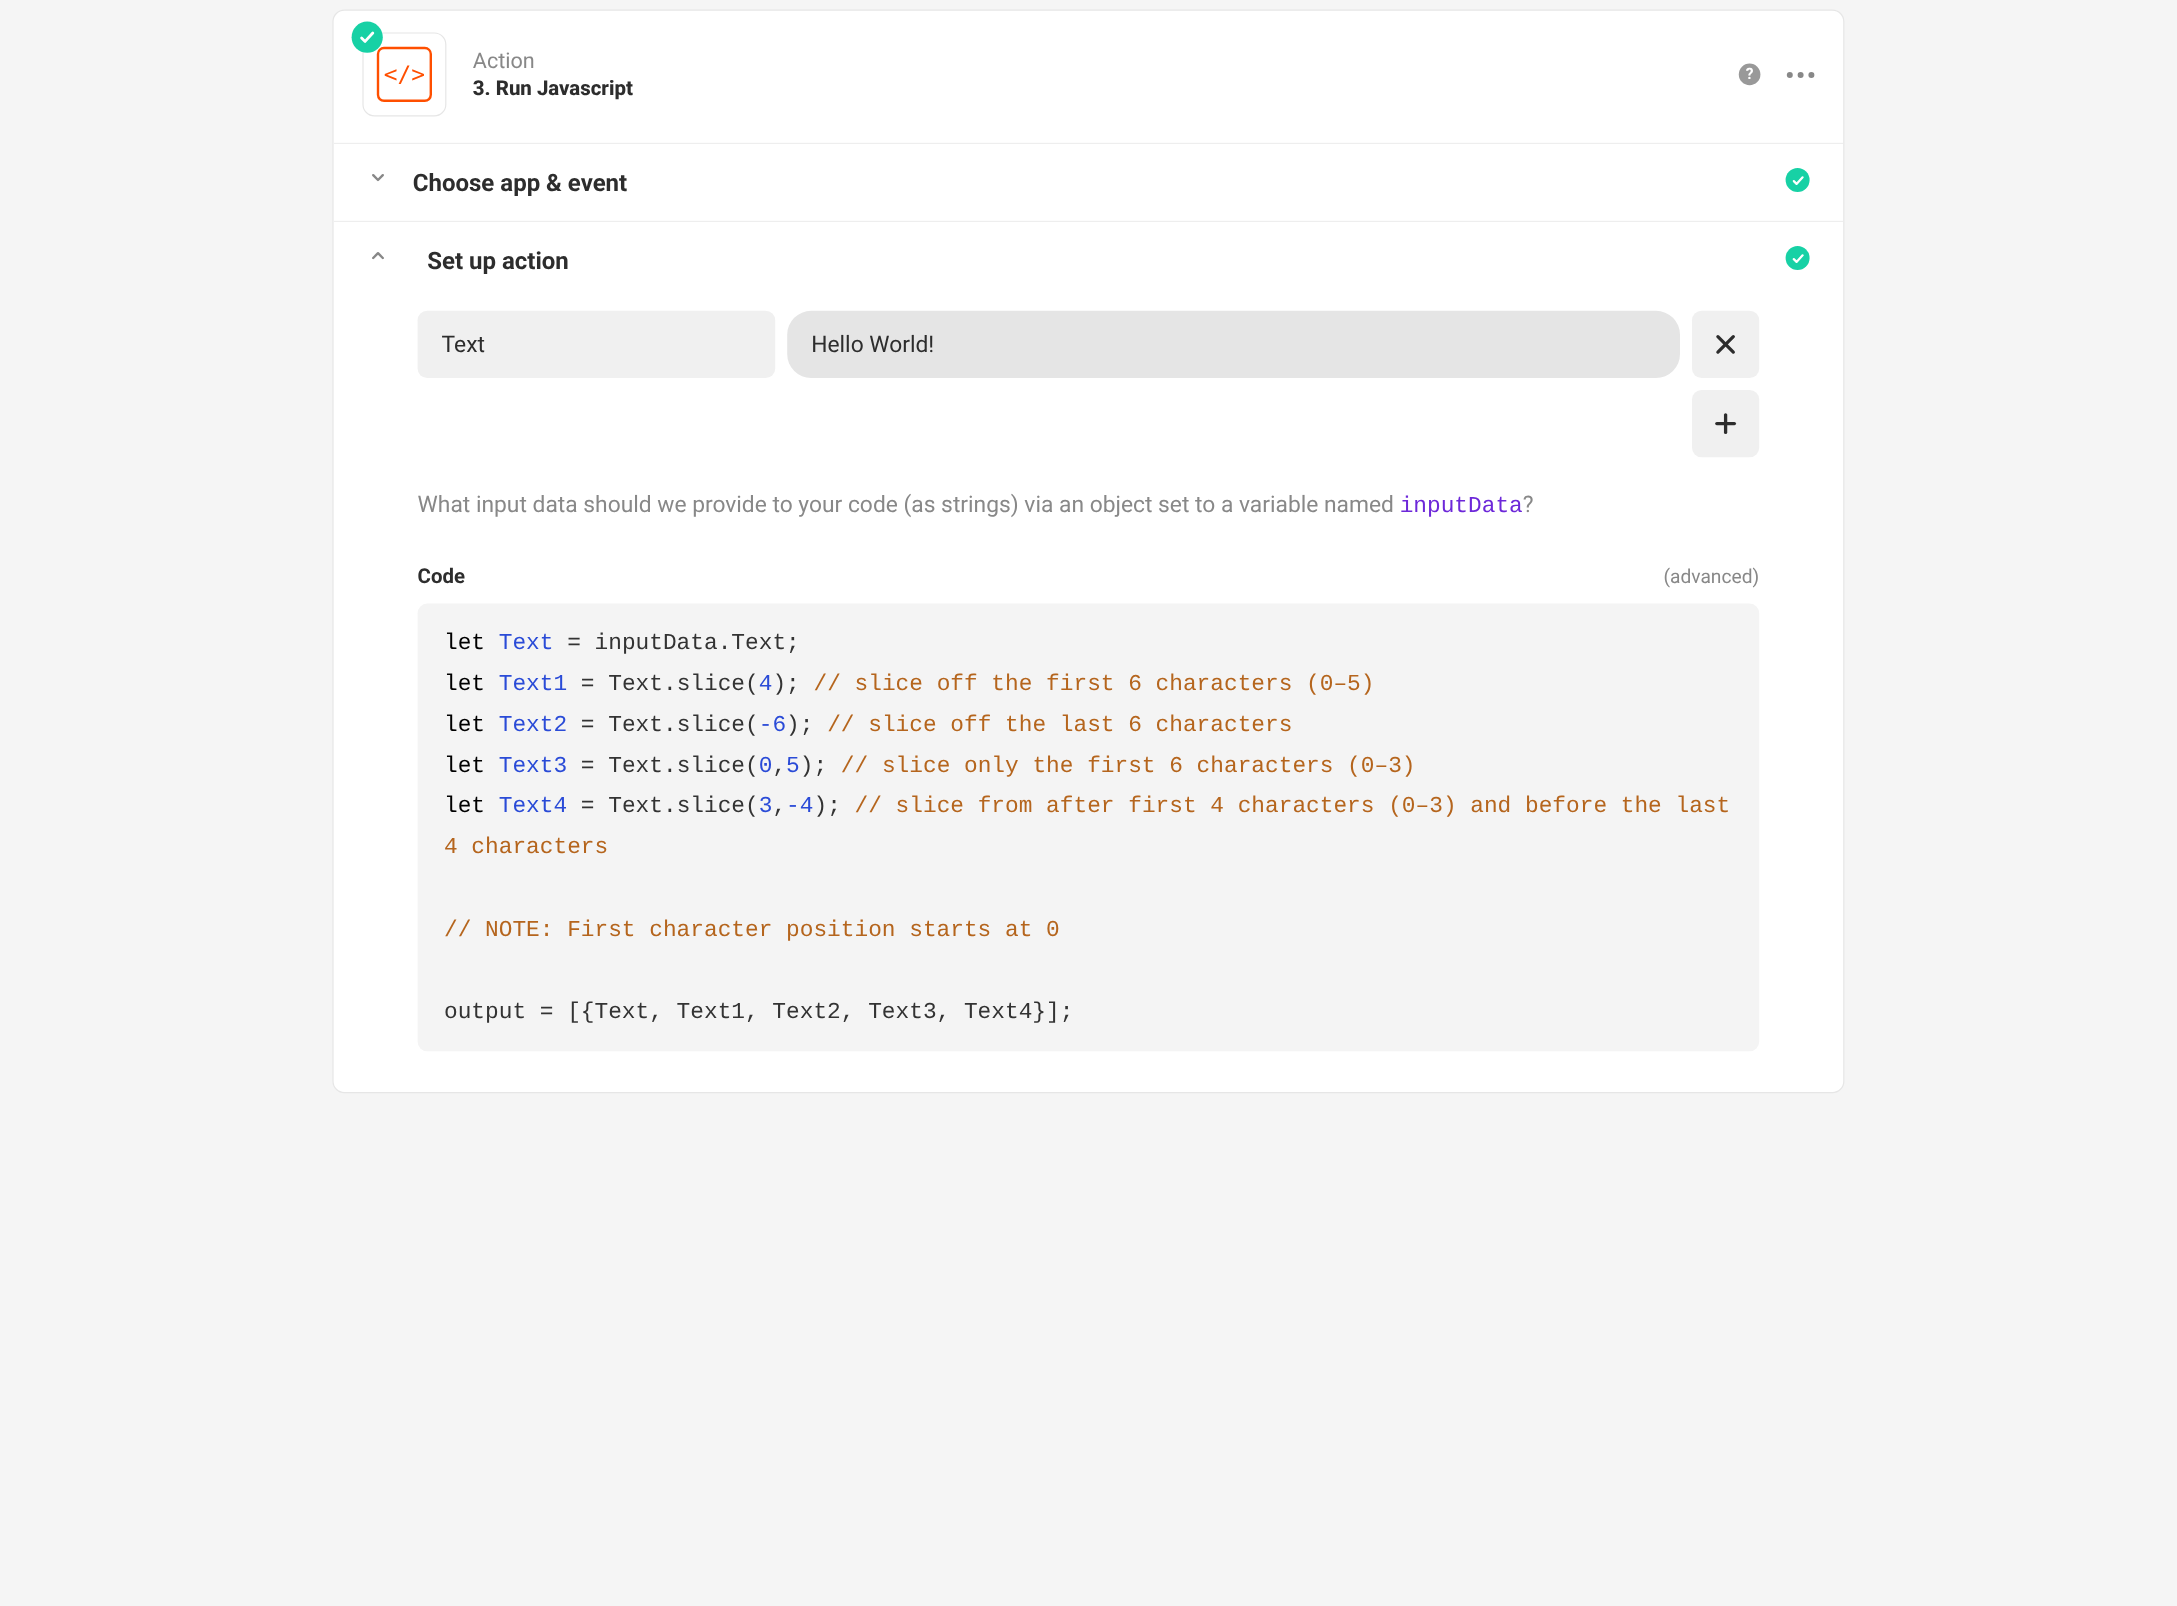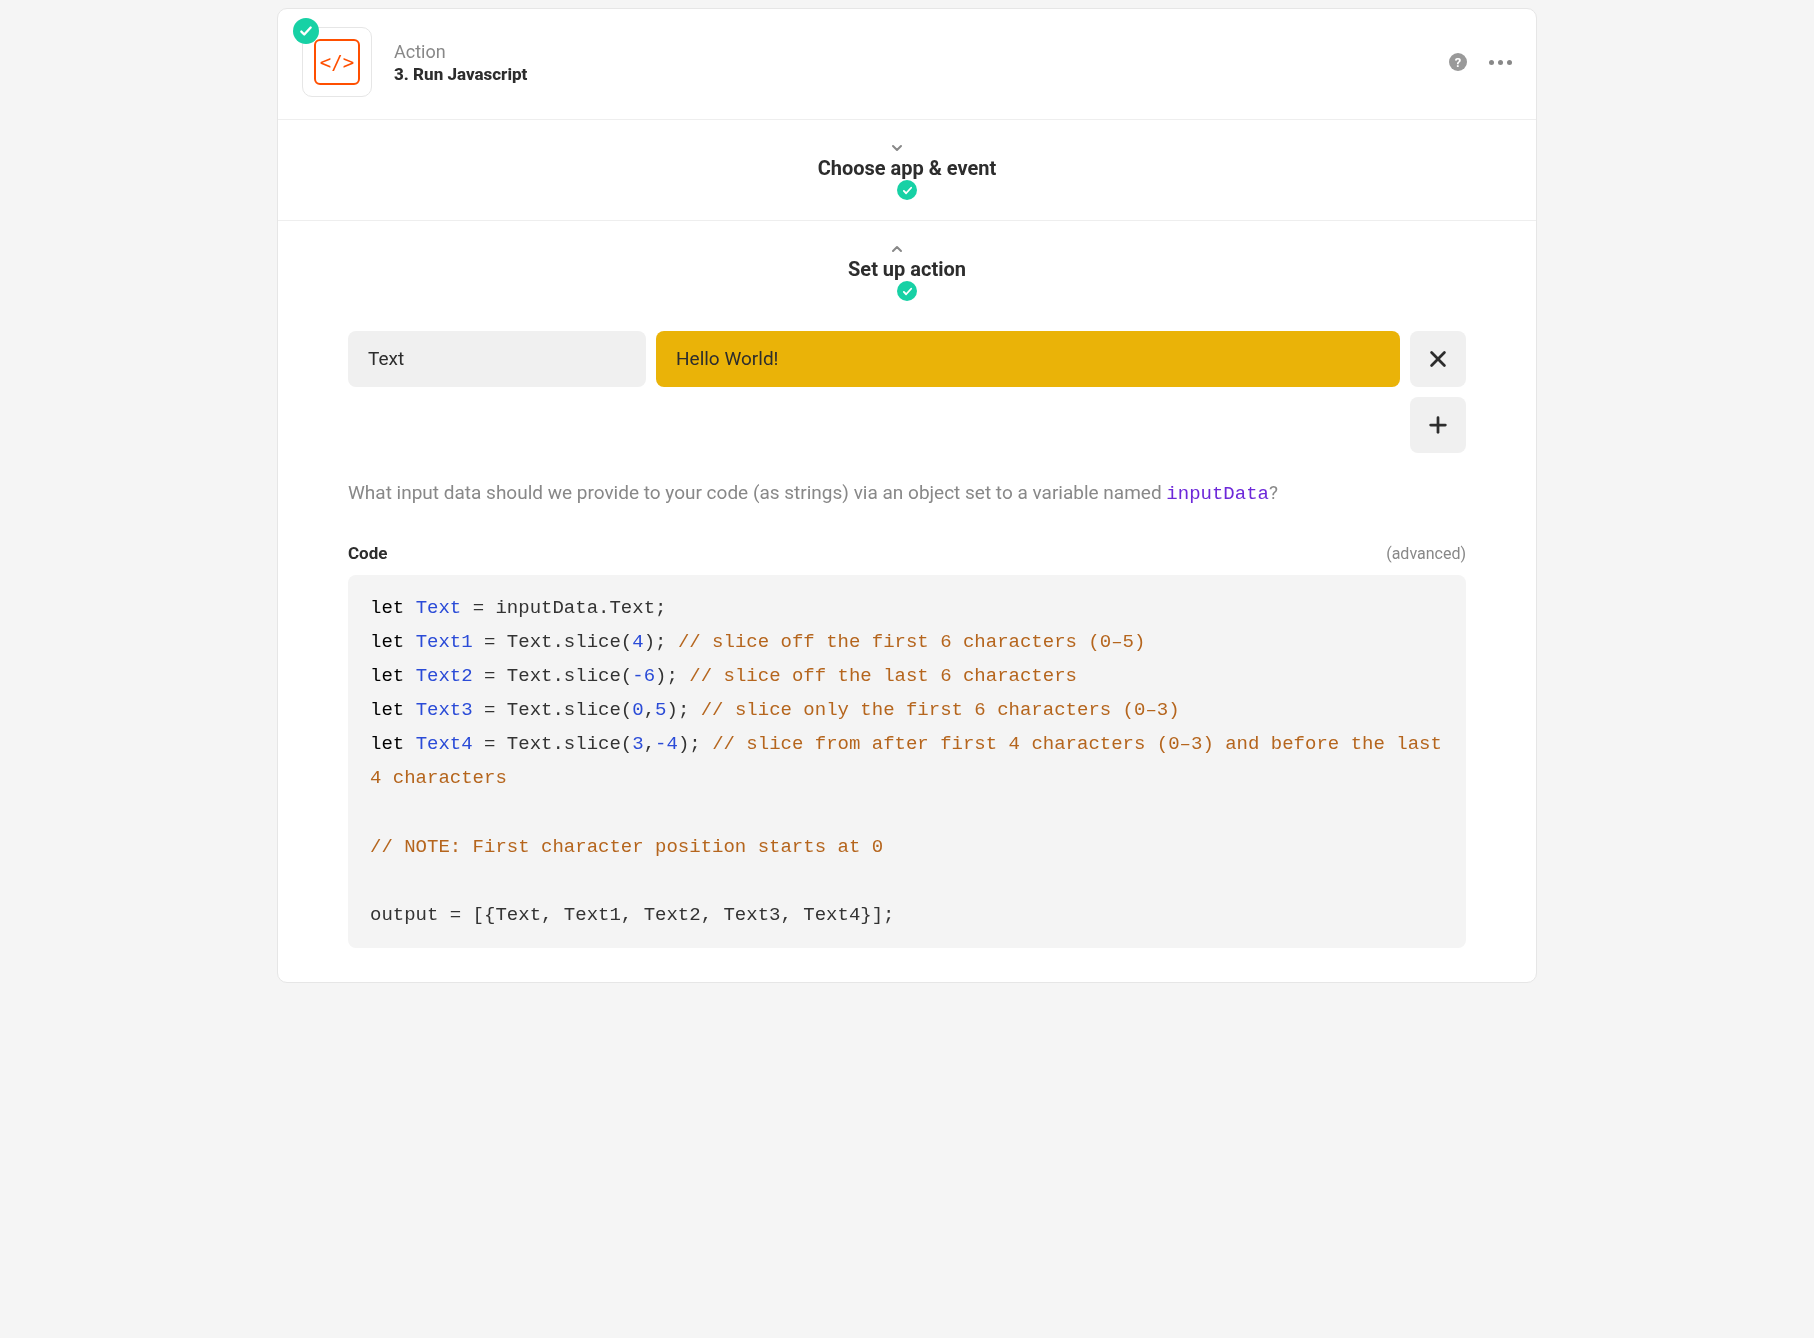"Choose app & event" .section { align-items: center -> flex-start; flex-direction: column -> none }
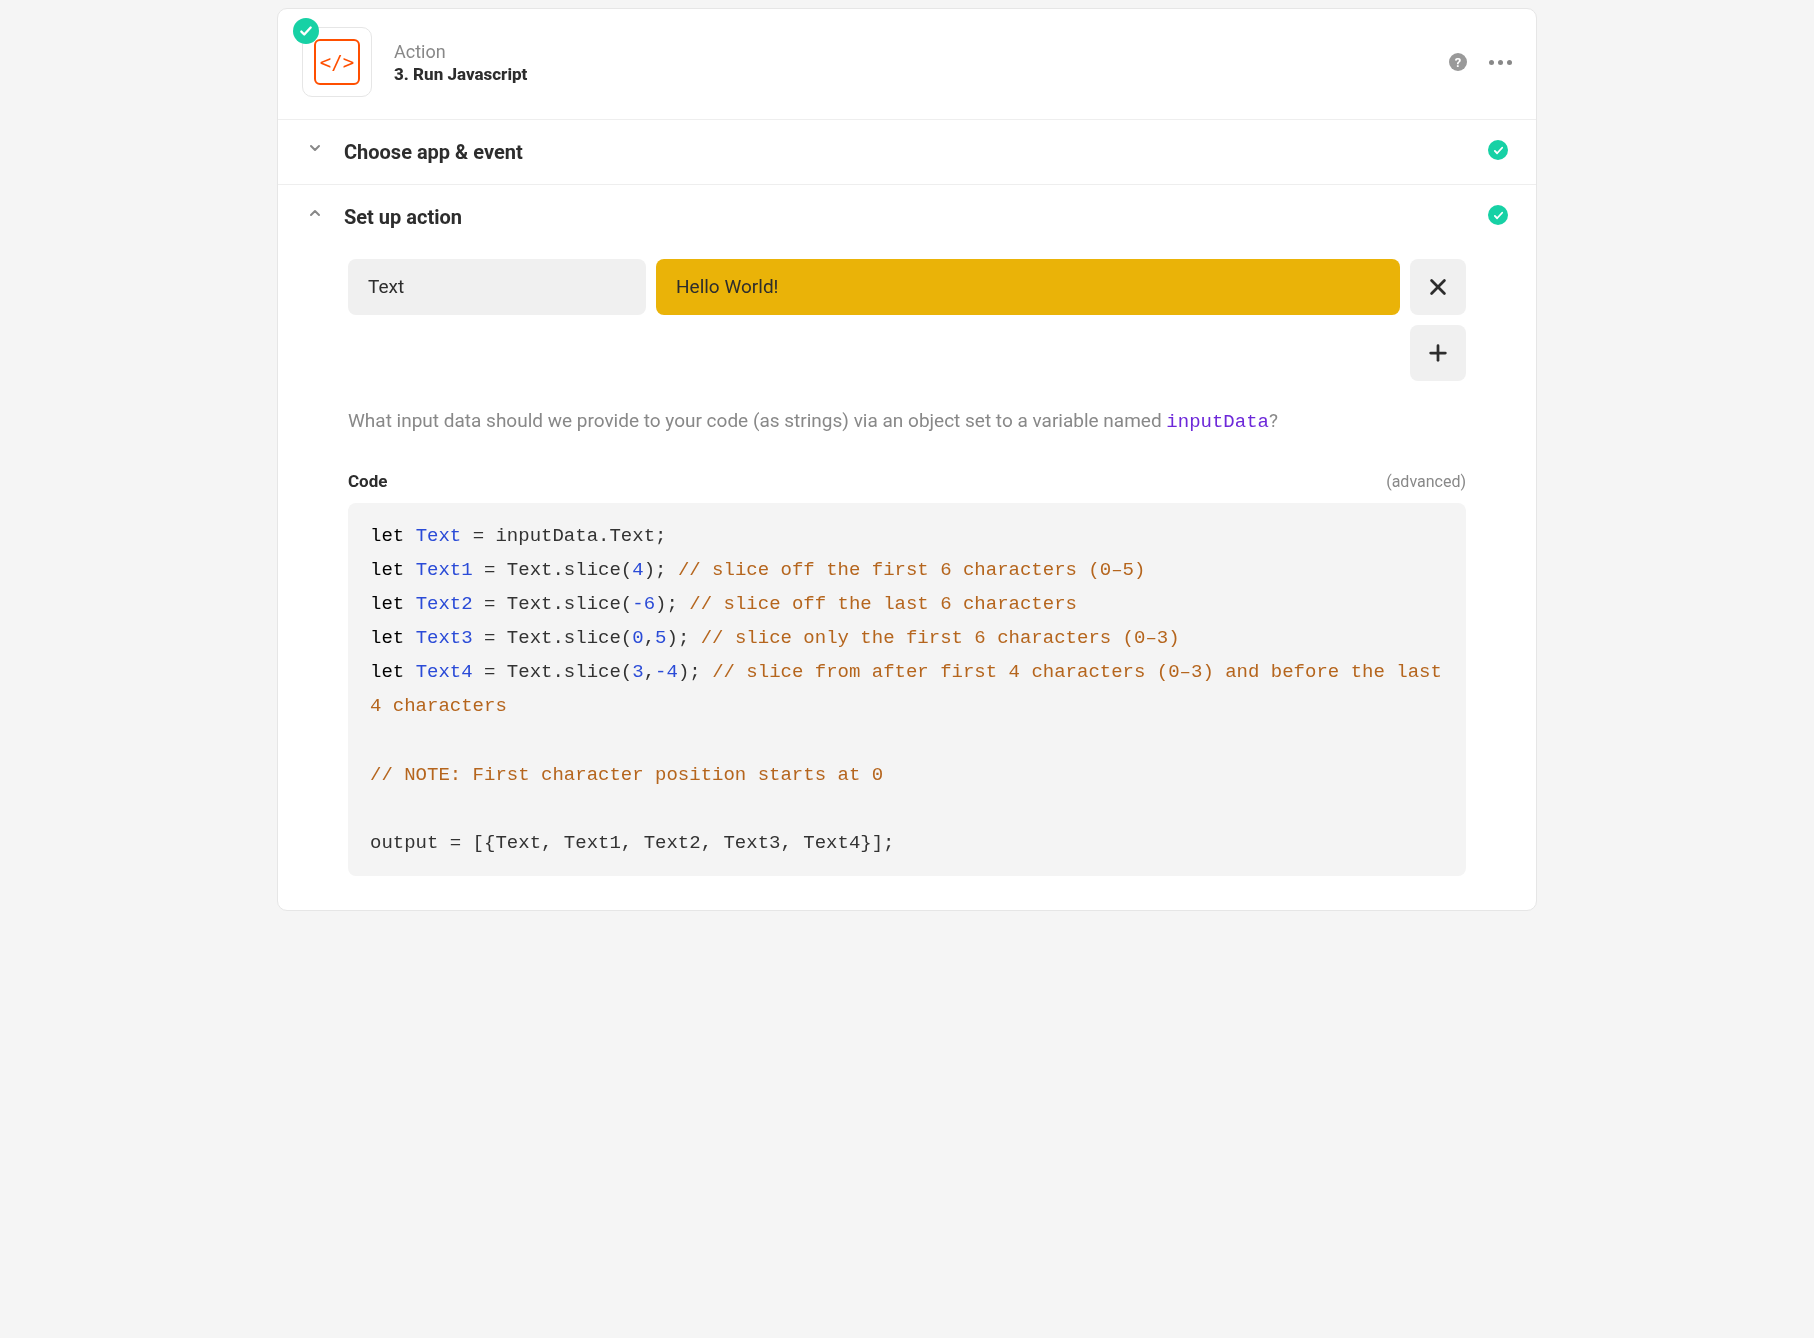"Set up action" div.section { gap: none -> 12px }
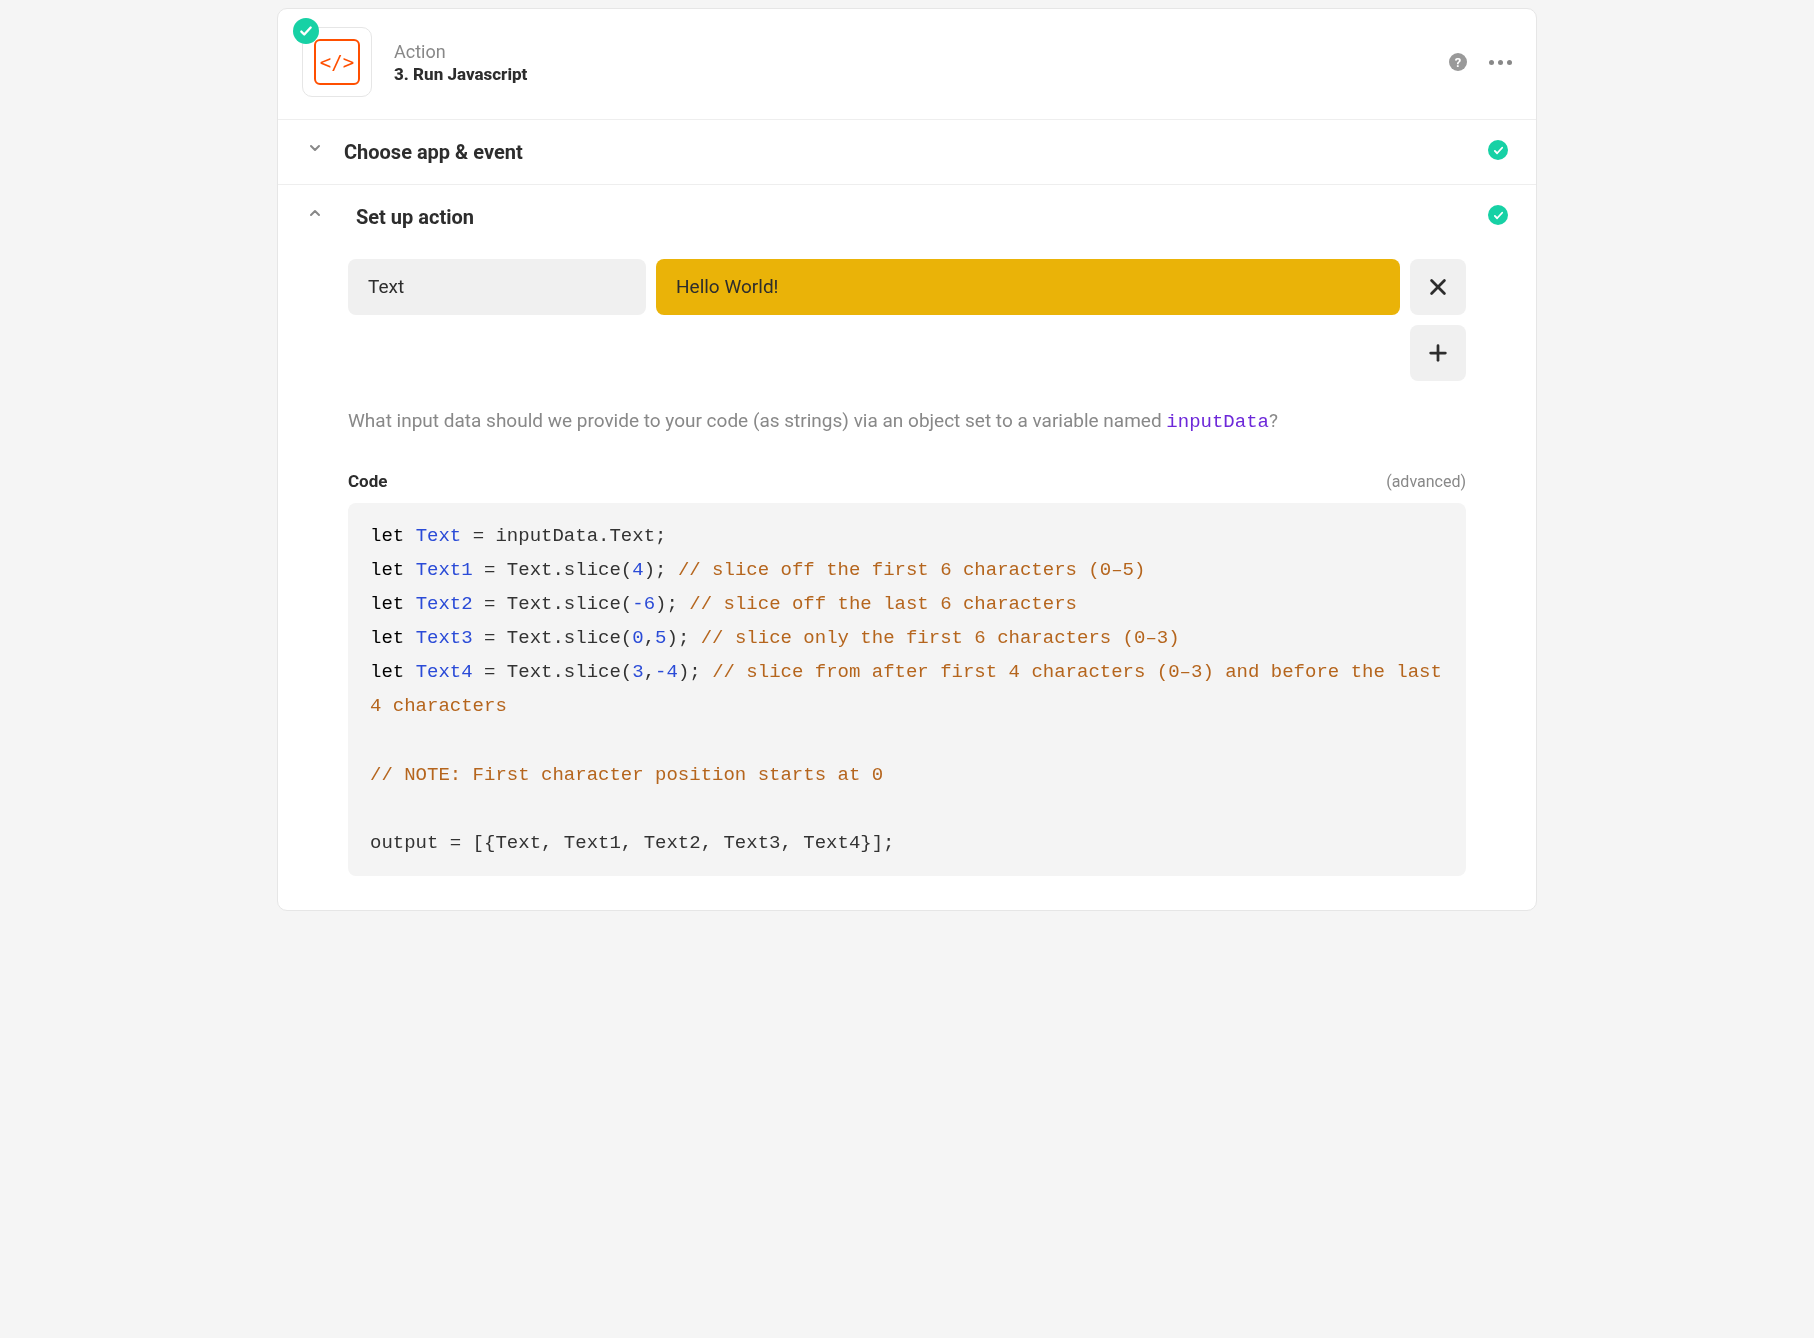"Hello World!" .input-val { background: #eab308 -> #e5e5e5; border-radius: 8px -> 20px }
